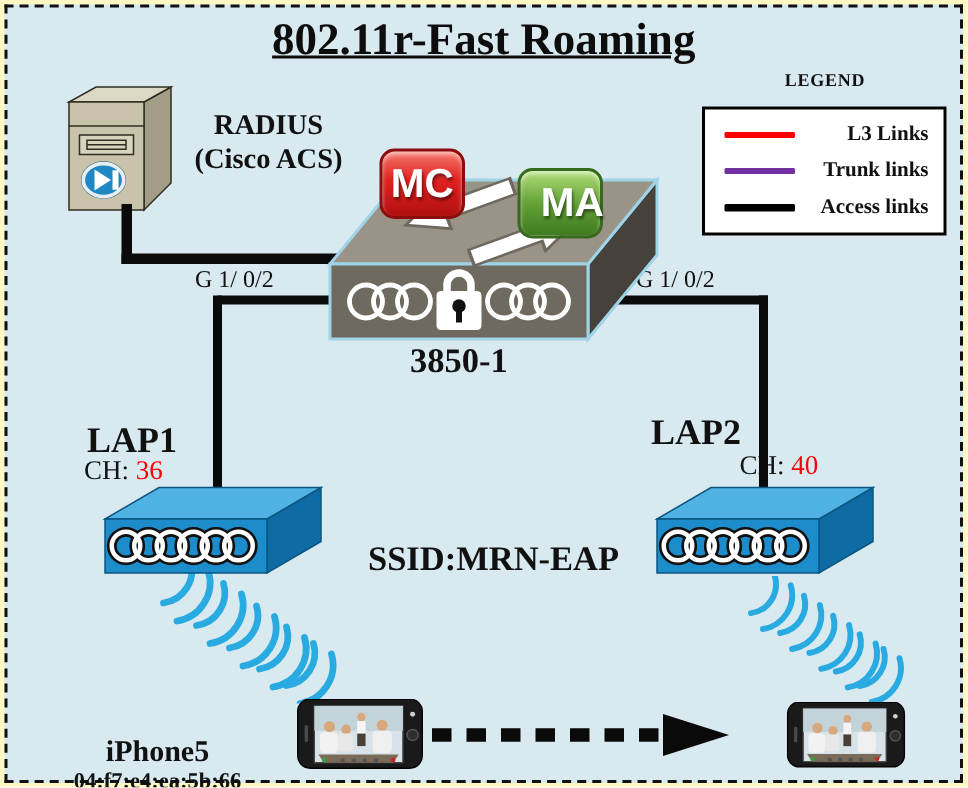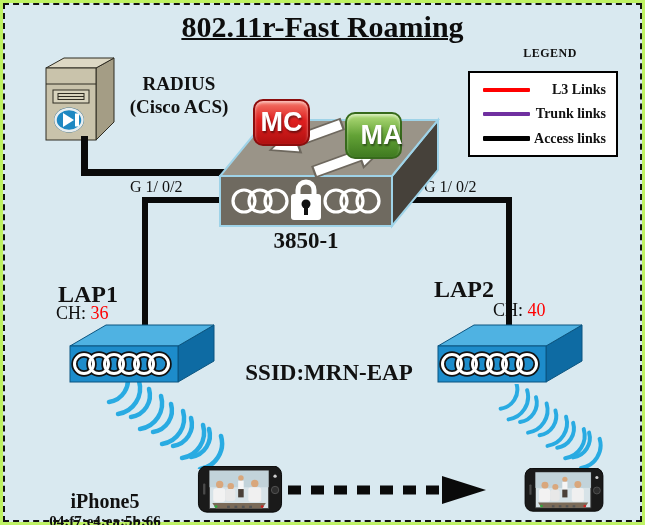"802.11r-Fast Roaming" .canvas { background: #bef264 -> #fef9c3 }
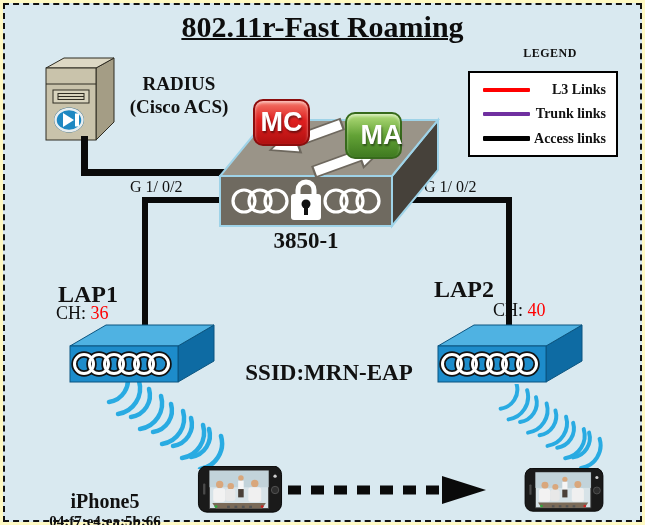"L3 Links" .legend-box { width: 150px -> 163px }
